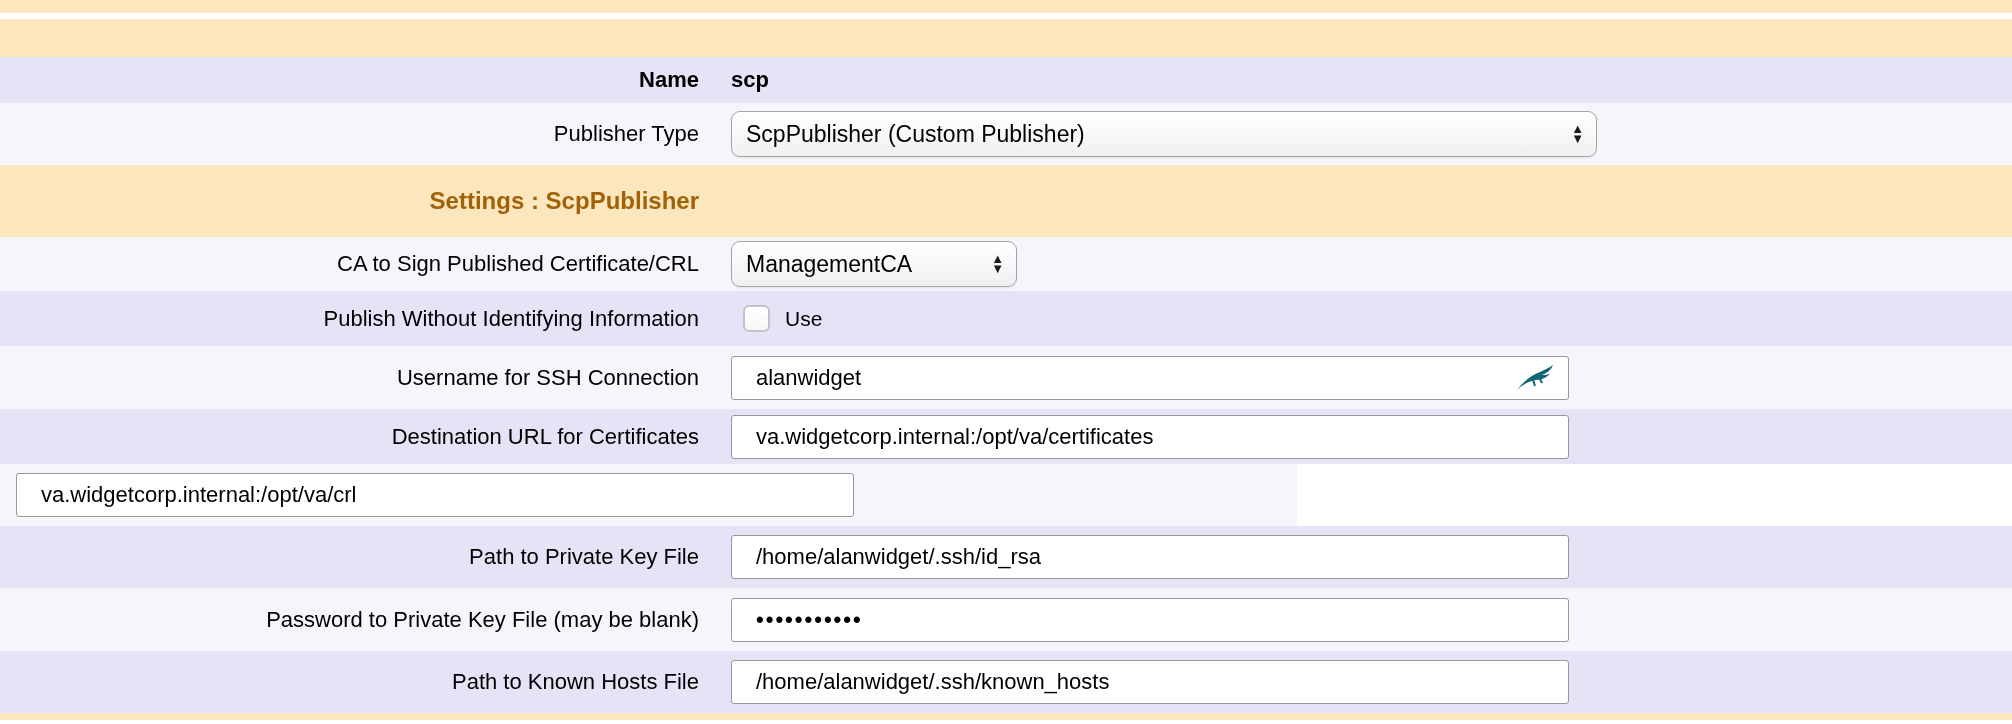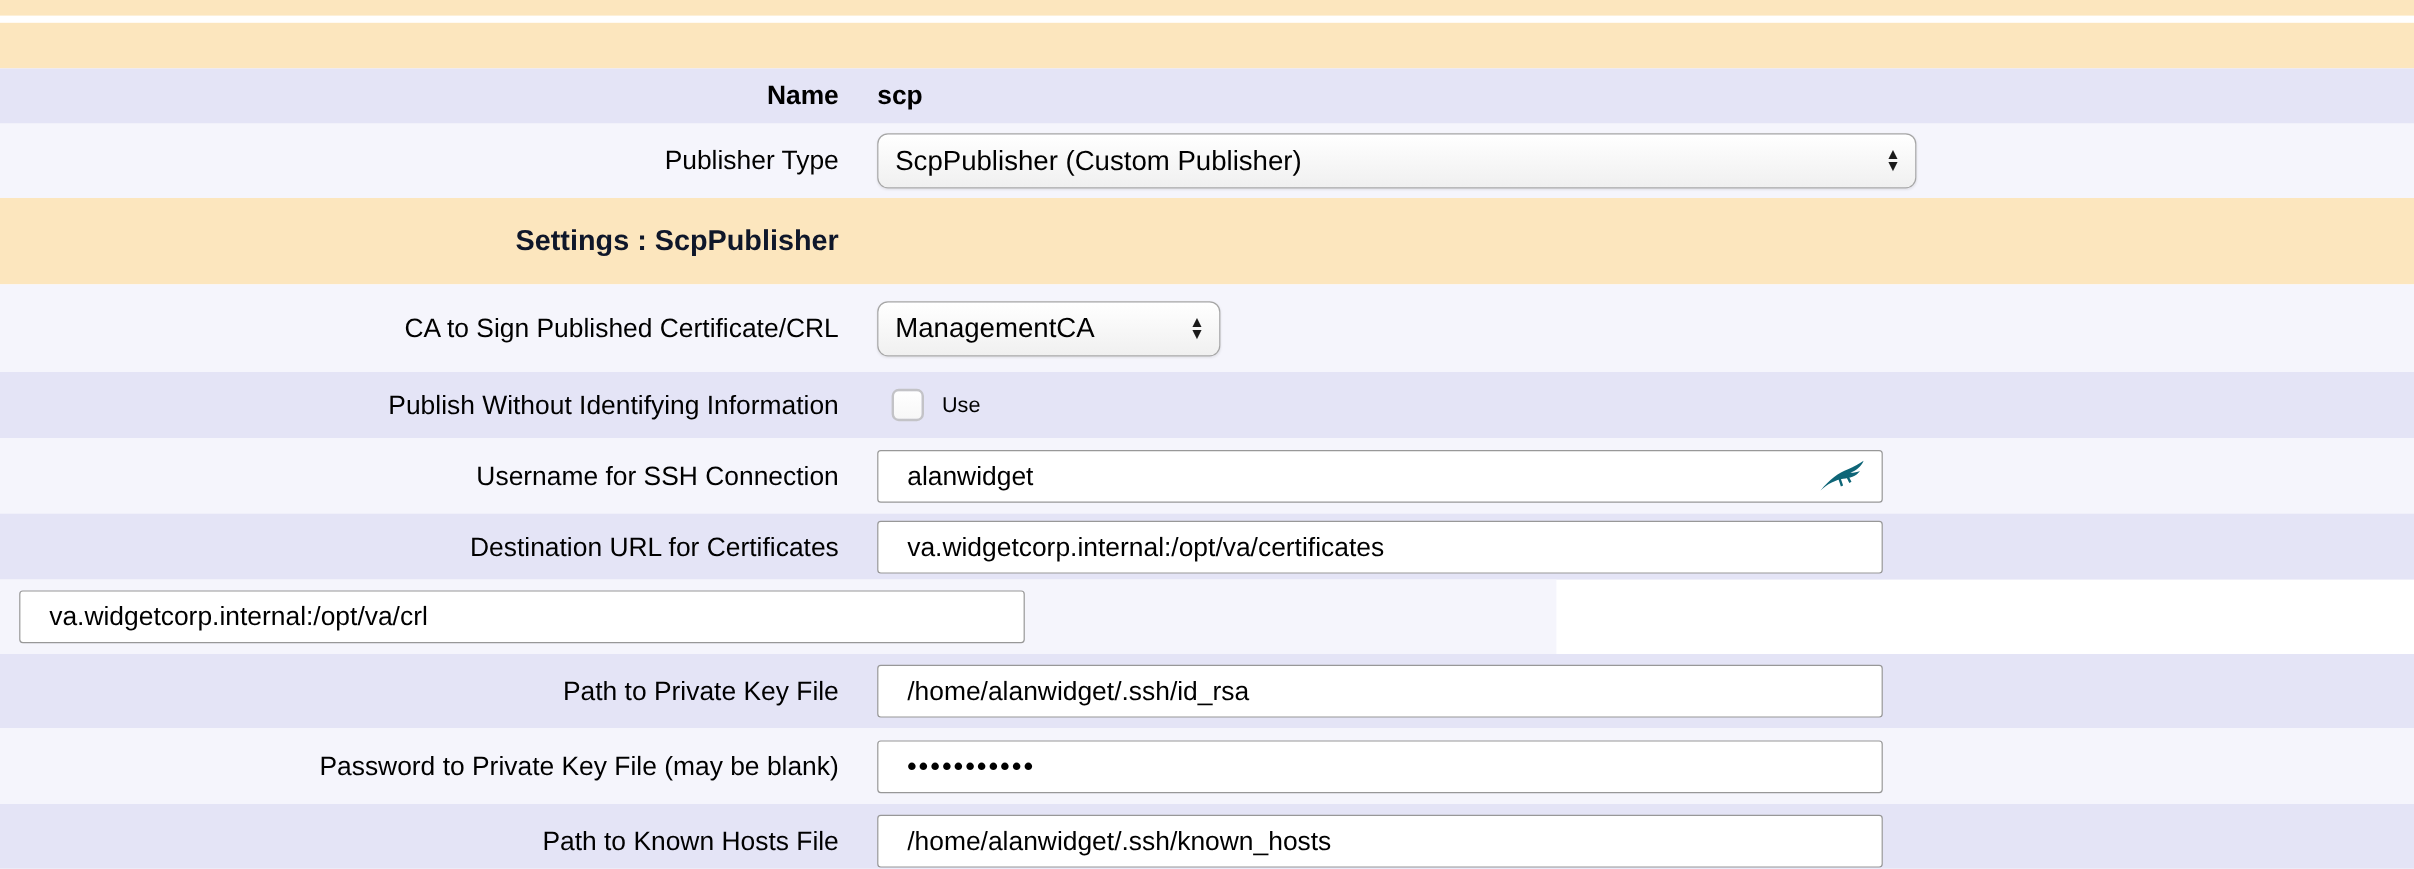"Settings : ScpPublisher" .section-title { color: #0f172a -> #a16207 }
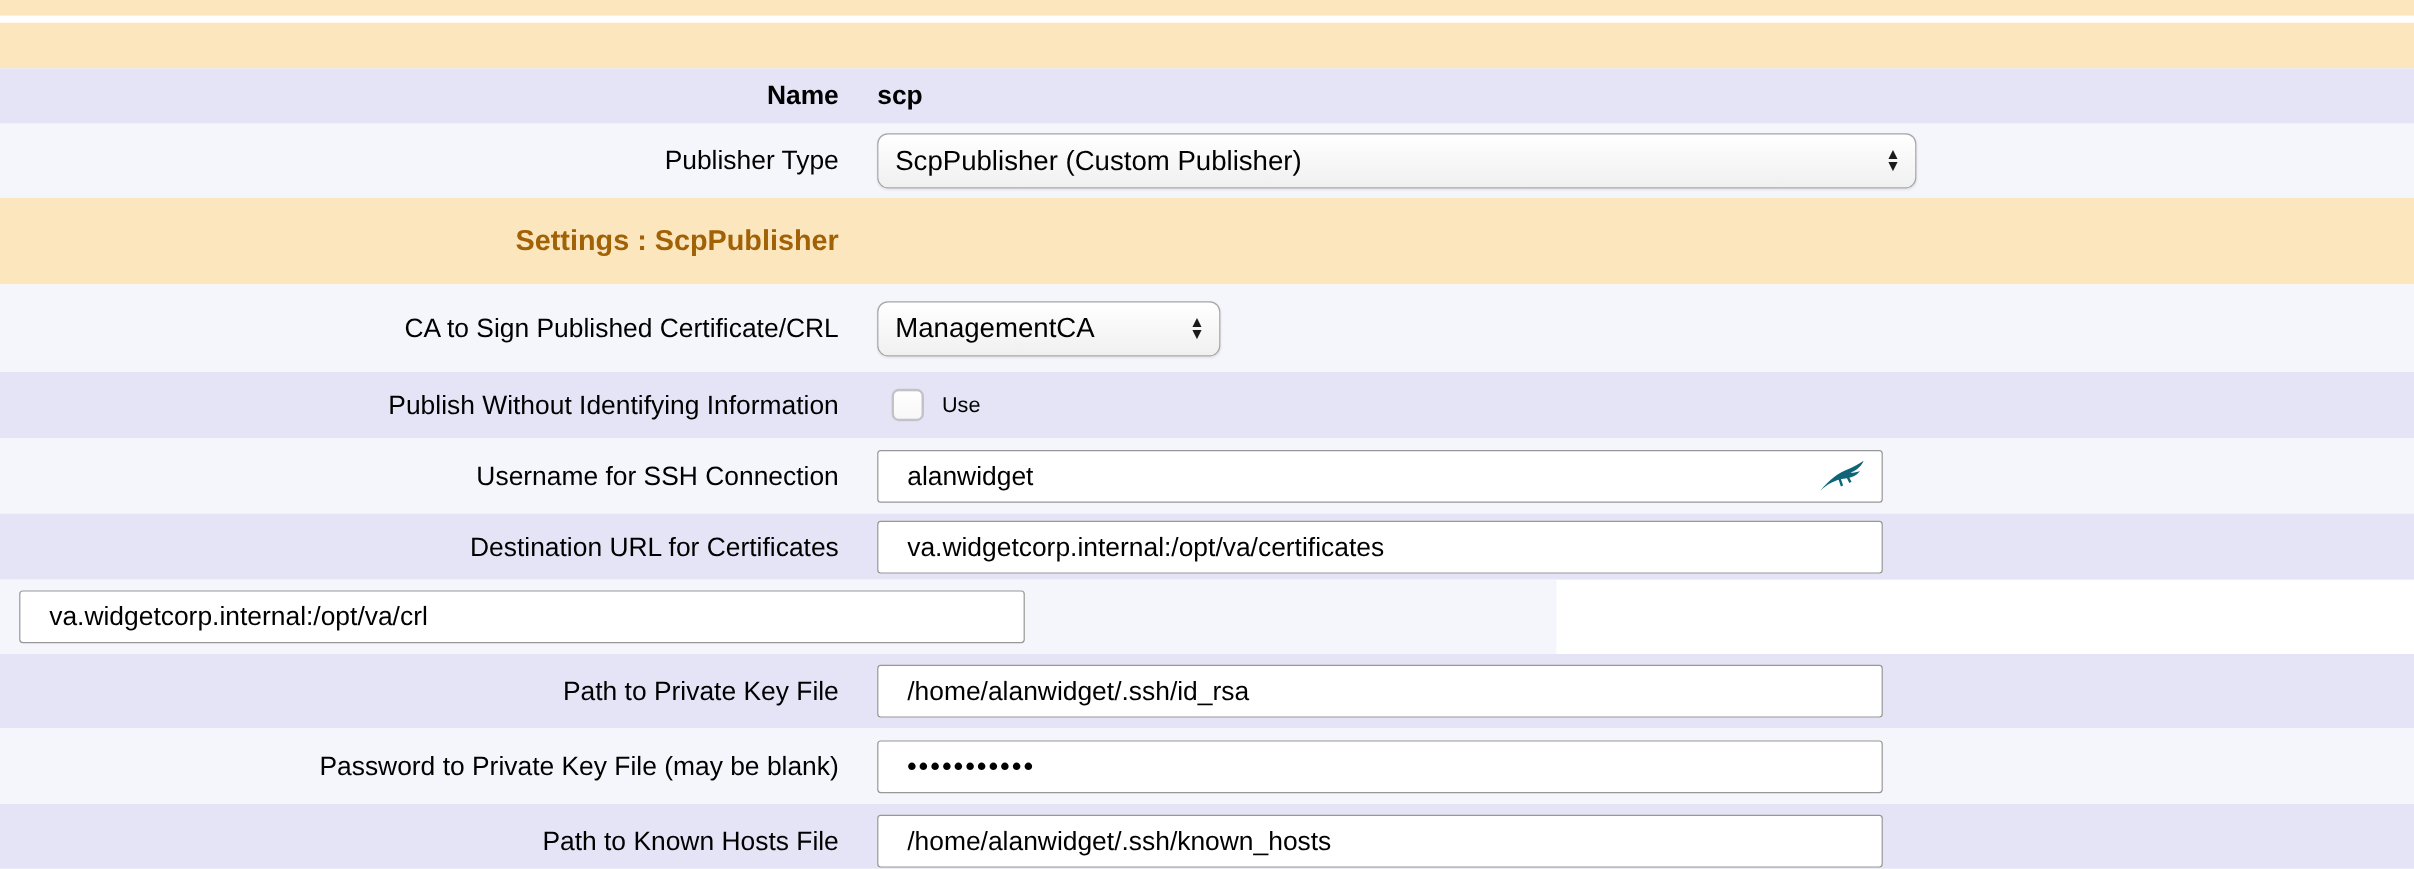"CA to Sign Published Certificate/CRL" div.row { height: 73px -> 54px }
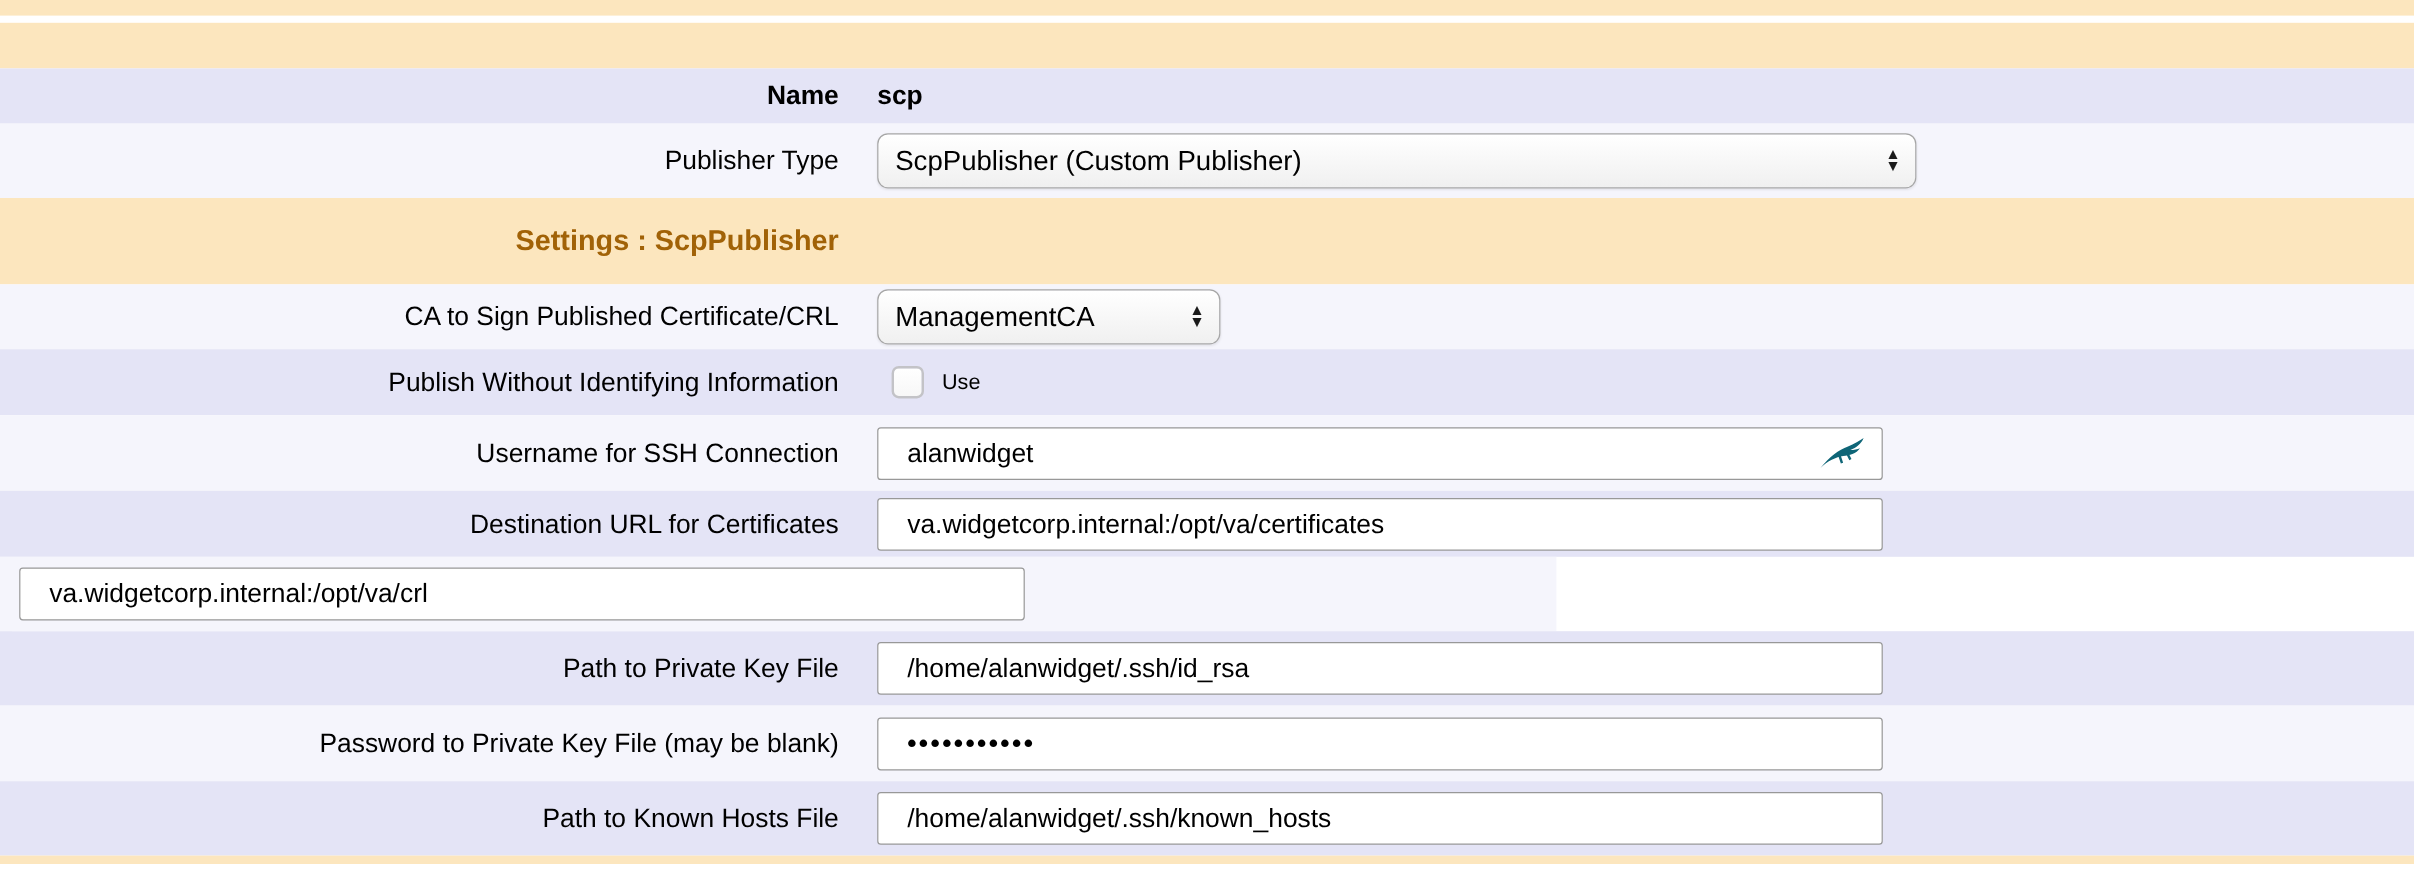"Use" .chk-label { font-size: 18px -> 21px }
